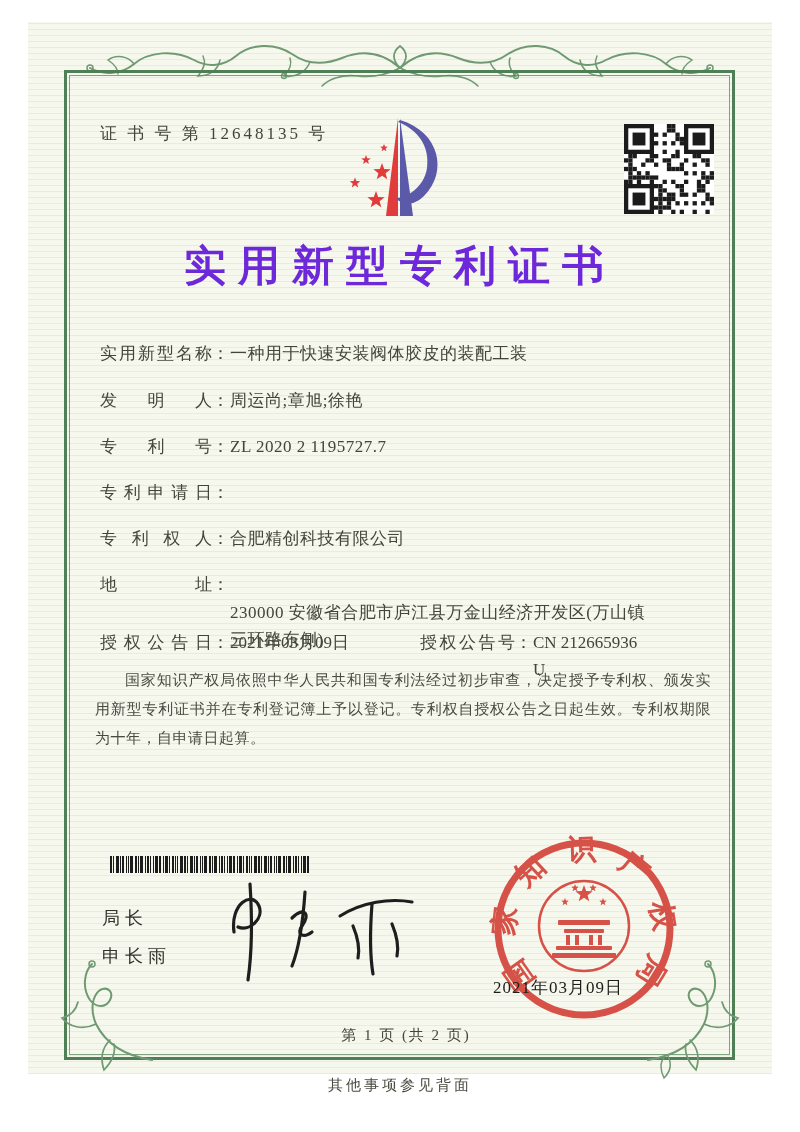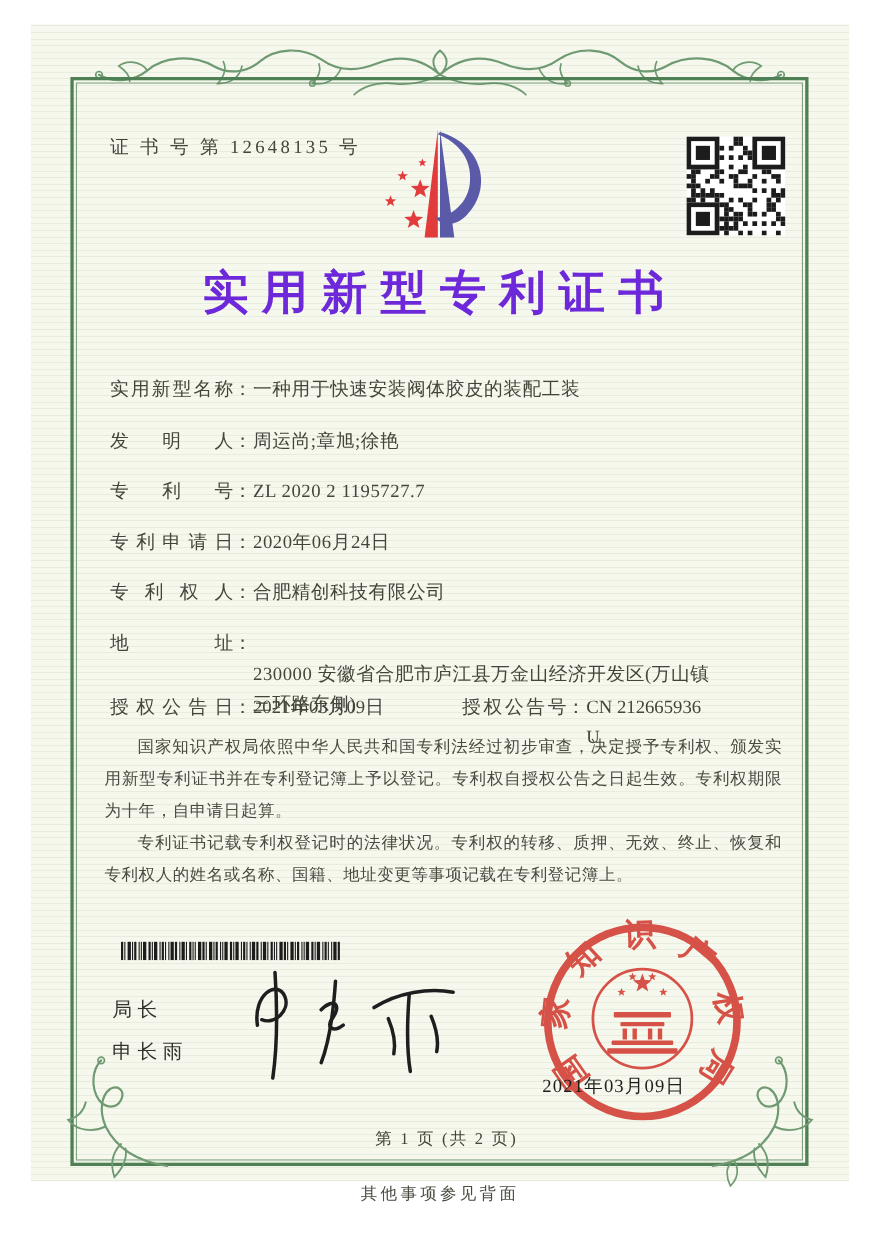"2020年06月24日" span.fvalue { html: <span>2020年06月24日</span> -> none }
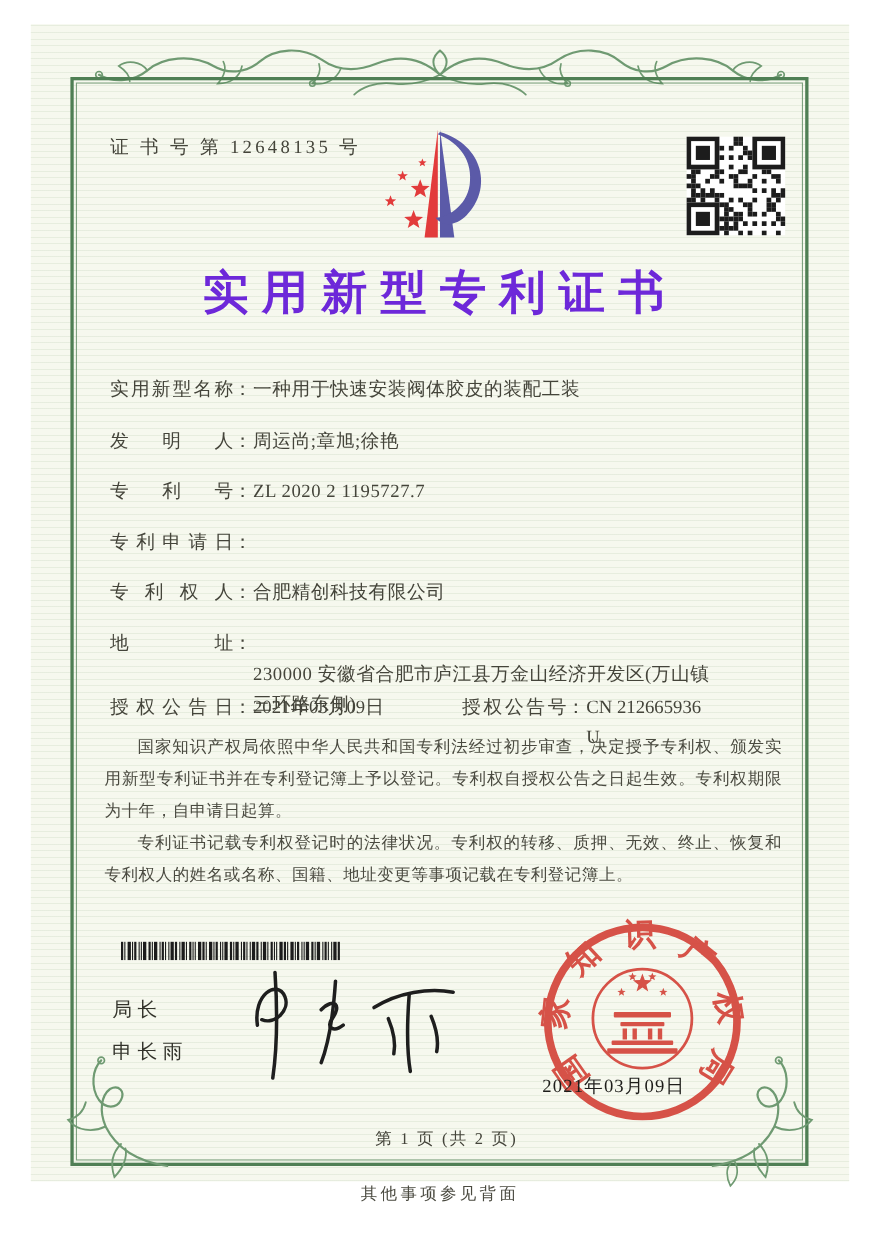"专利证书记载专利权登记时的法律状况。专利权的转移、质押、无效、终止、恢复和专利权" p { html: <p>专利证书记载专利权登记时的法律状况。专利权的转移、质押、无效、终止、恢复和专利权人的姓名或名称、国籍、地址变更等事项记载在专利登记簿上。</p> -> none }
